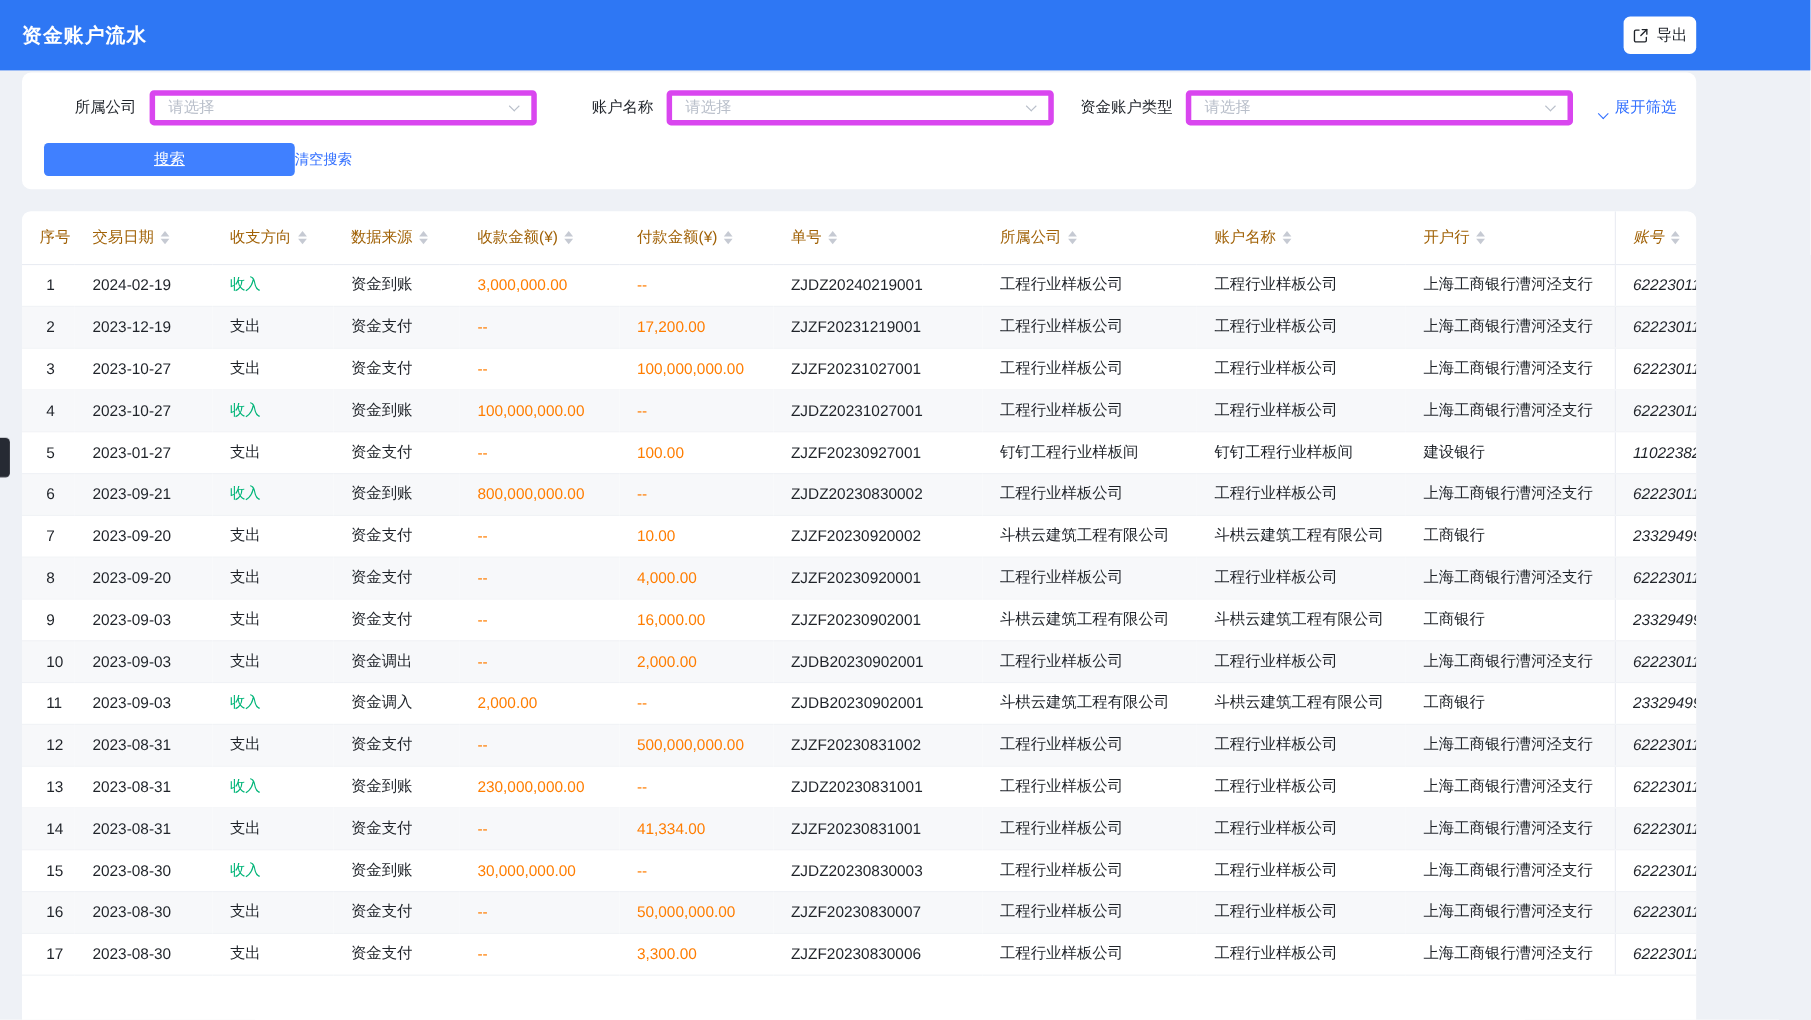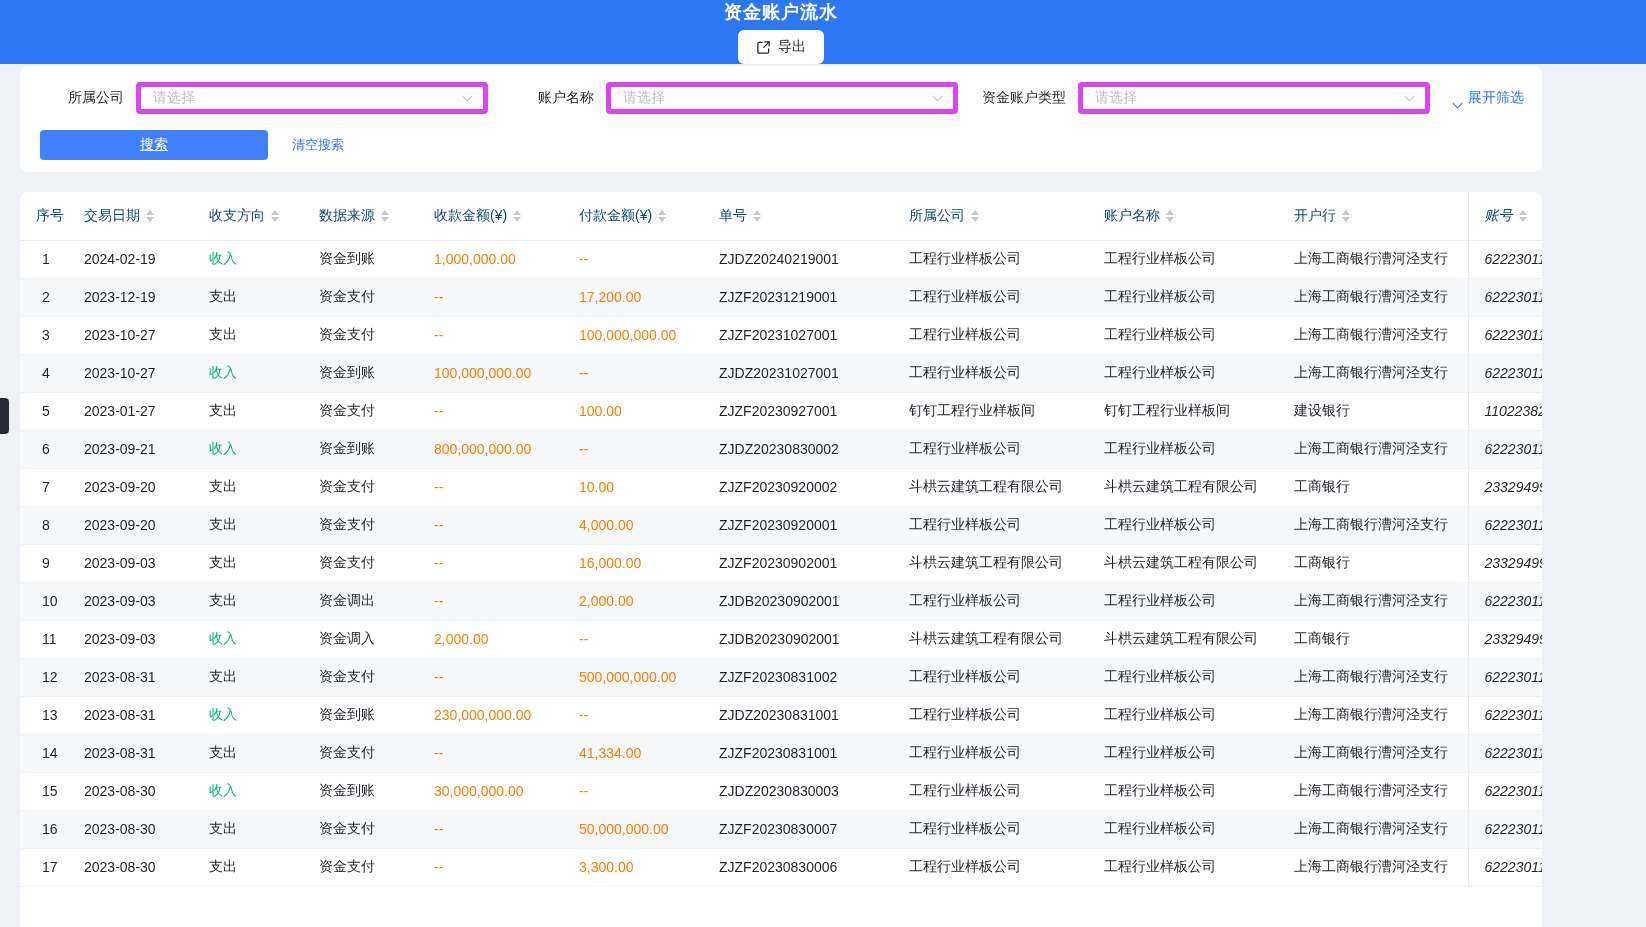"资金账户流水" .topbar-inner { flex-direction: column -> none }
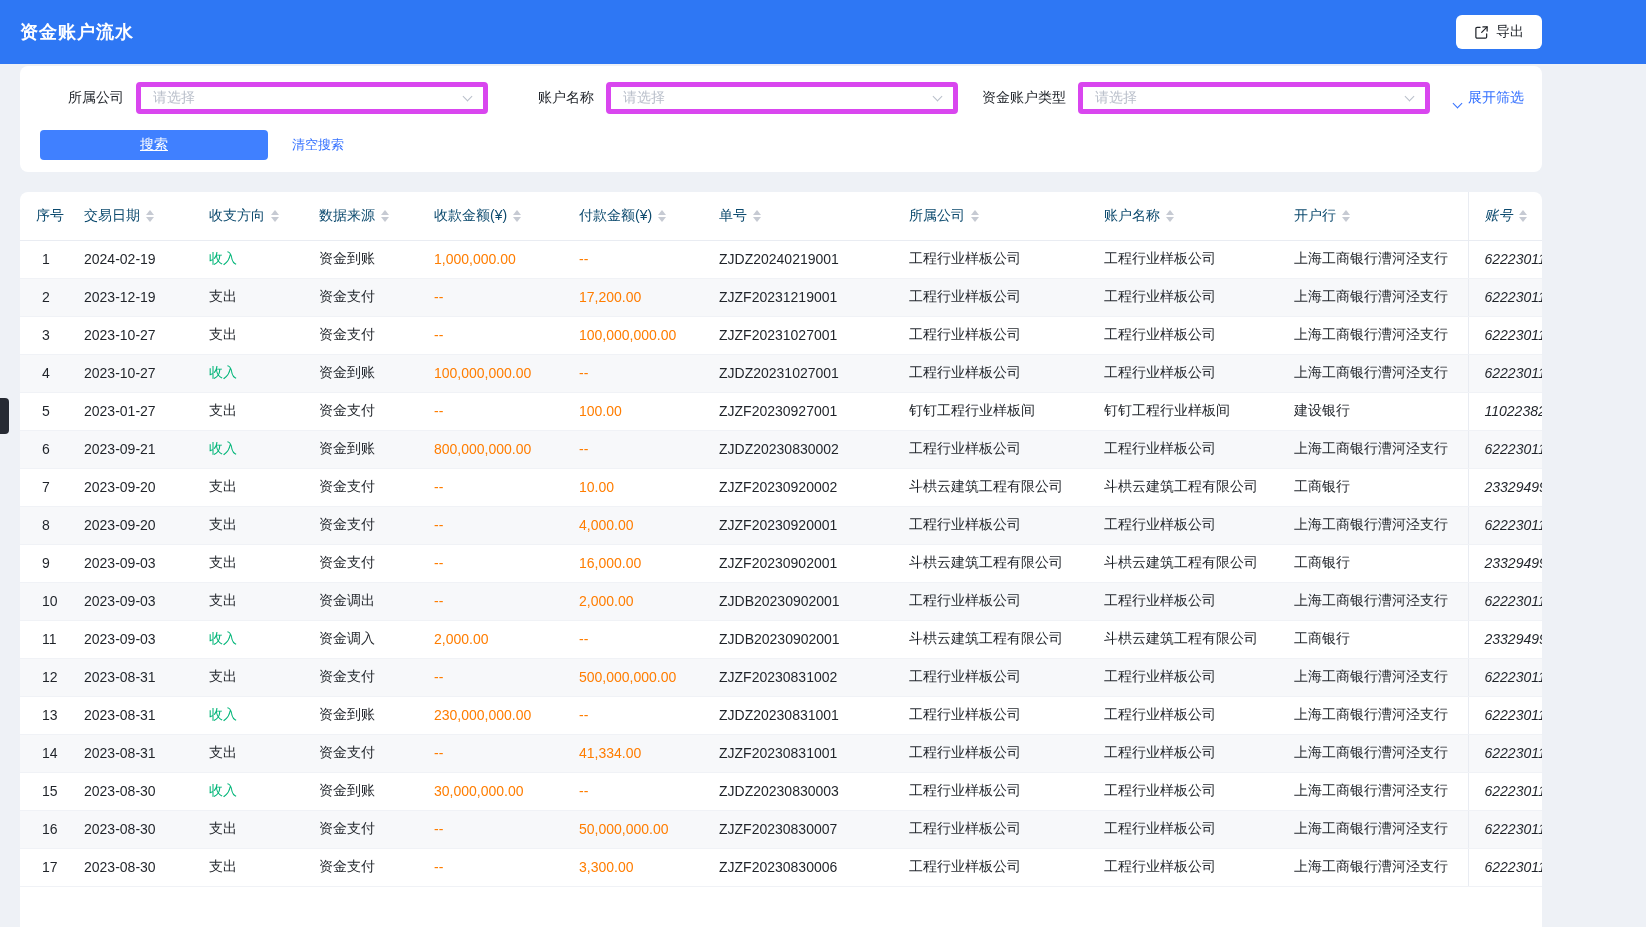"导出" .export-btn { padding: 0 18px -> 0 8px }
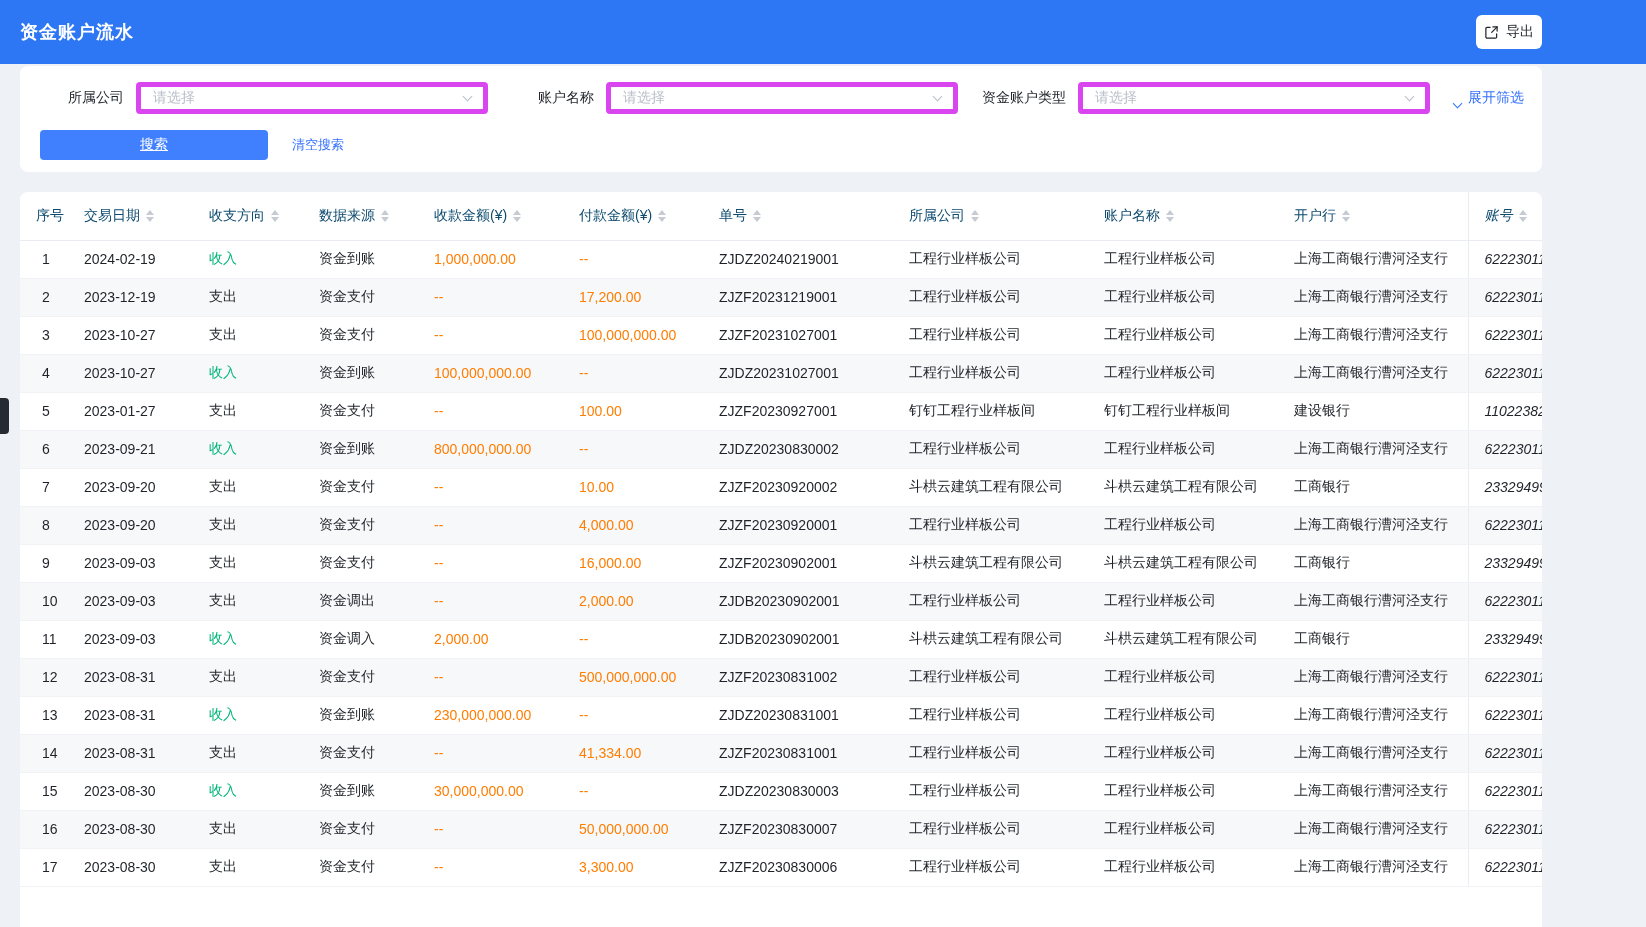"清空搜索" .clear-link { margin-left: 24px -> none }
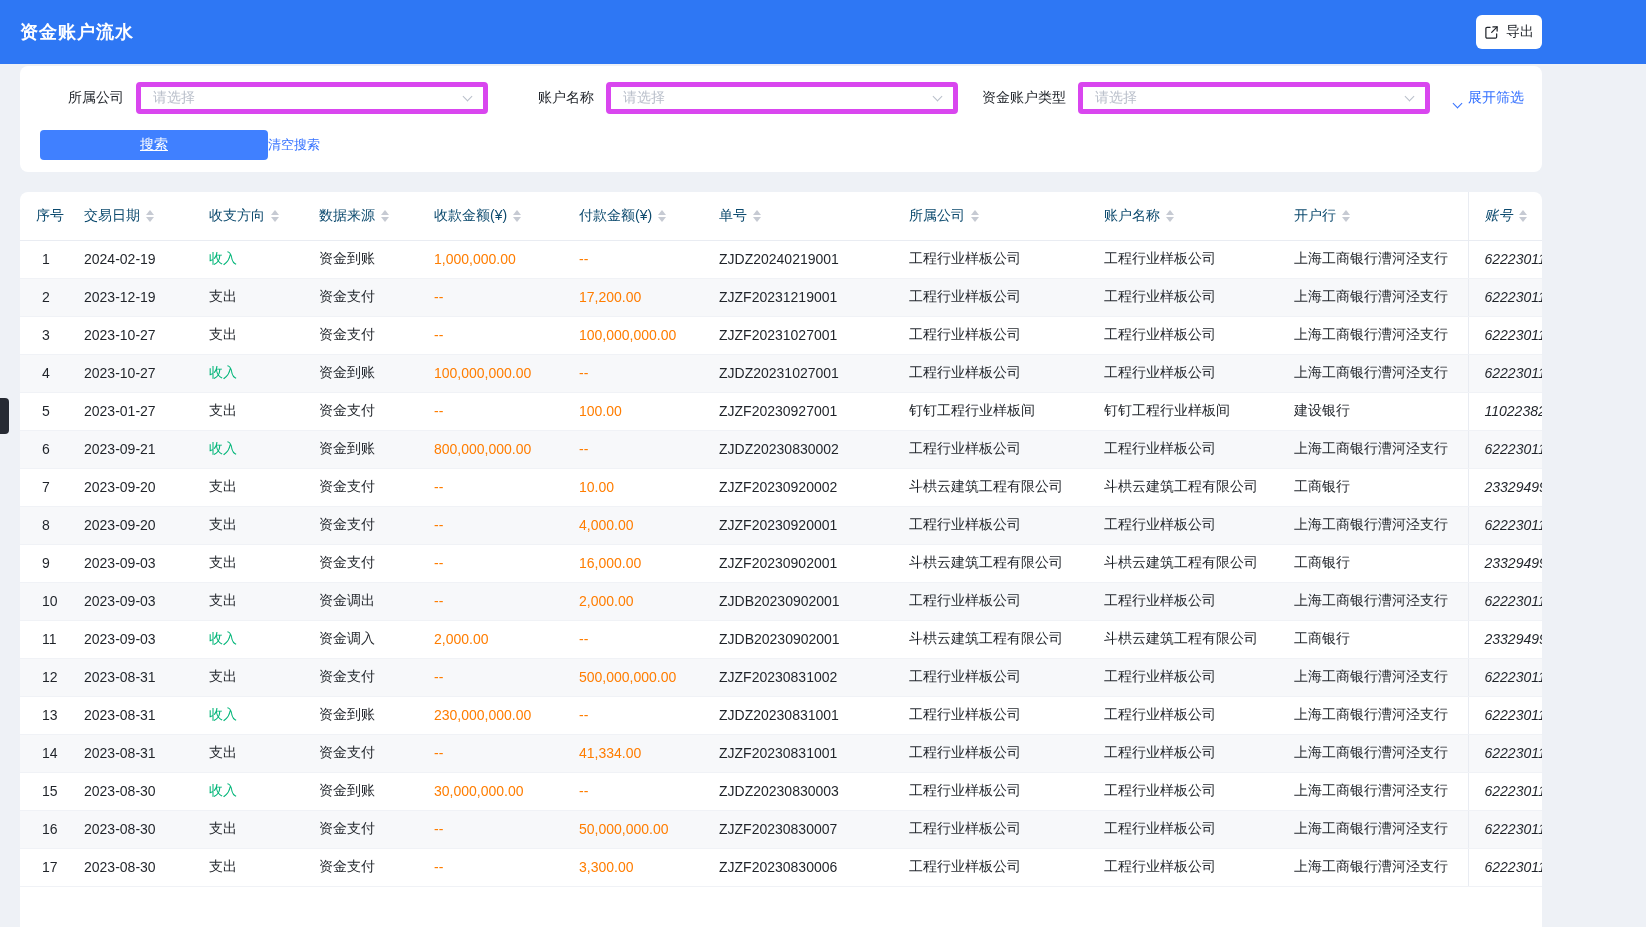"序号" thead th { color: #0c4a6e -> #a16207 }
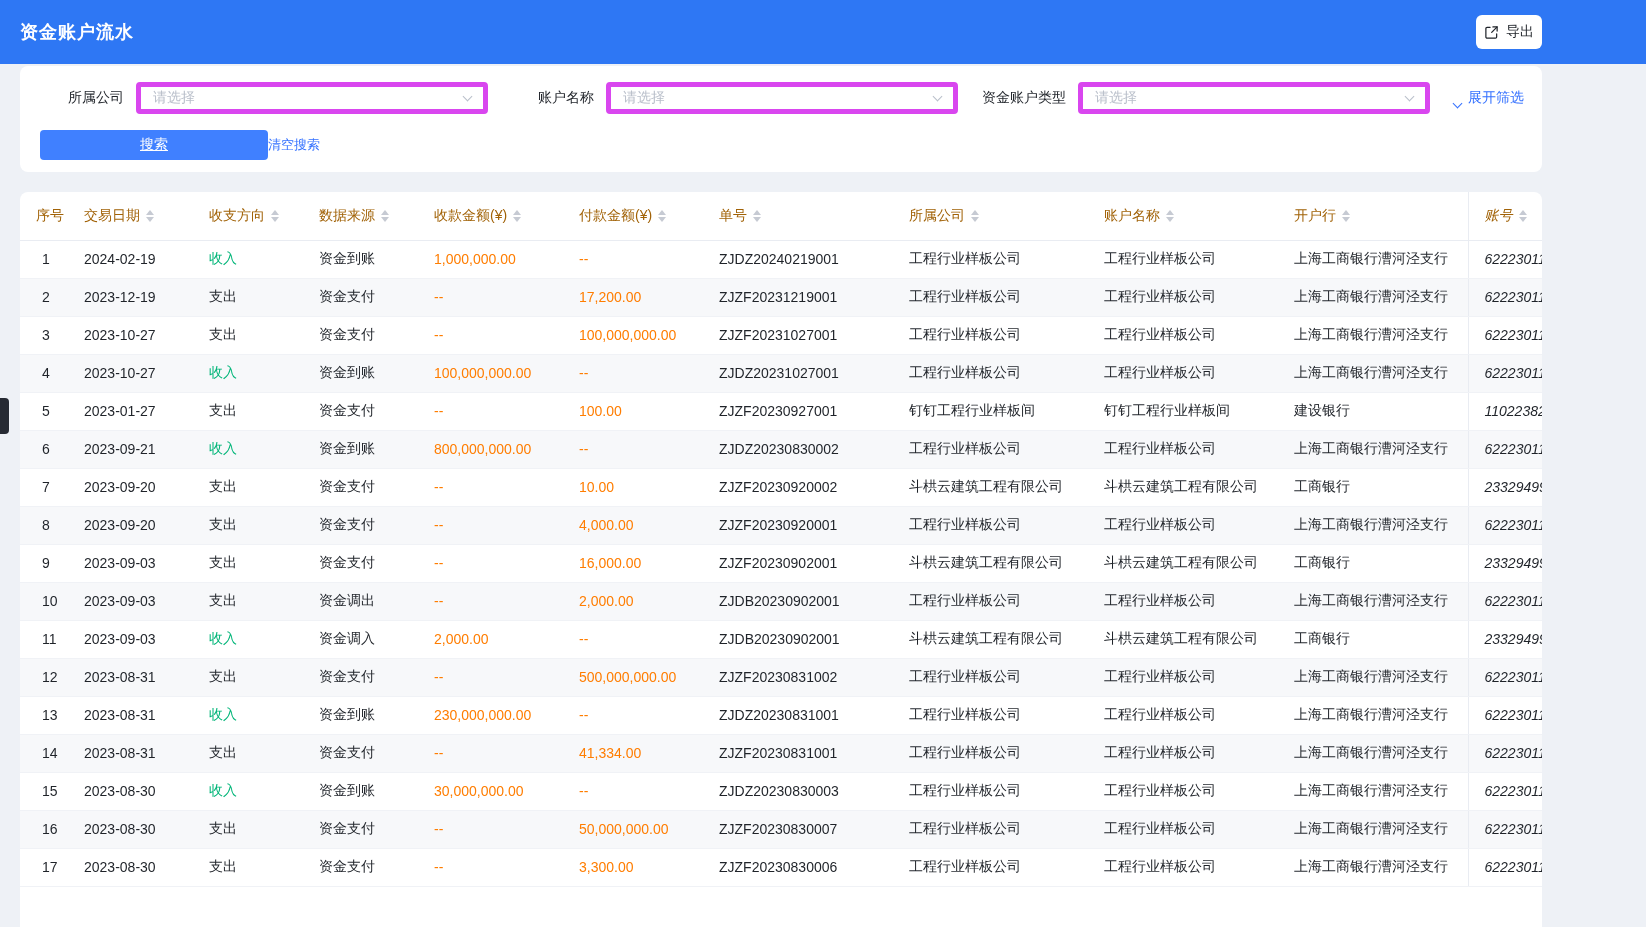"1,000,000.00" td.amount { text: 1,000,000.00 -> 3,000,000.00 }
